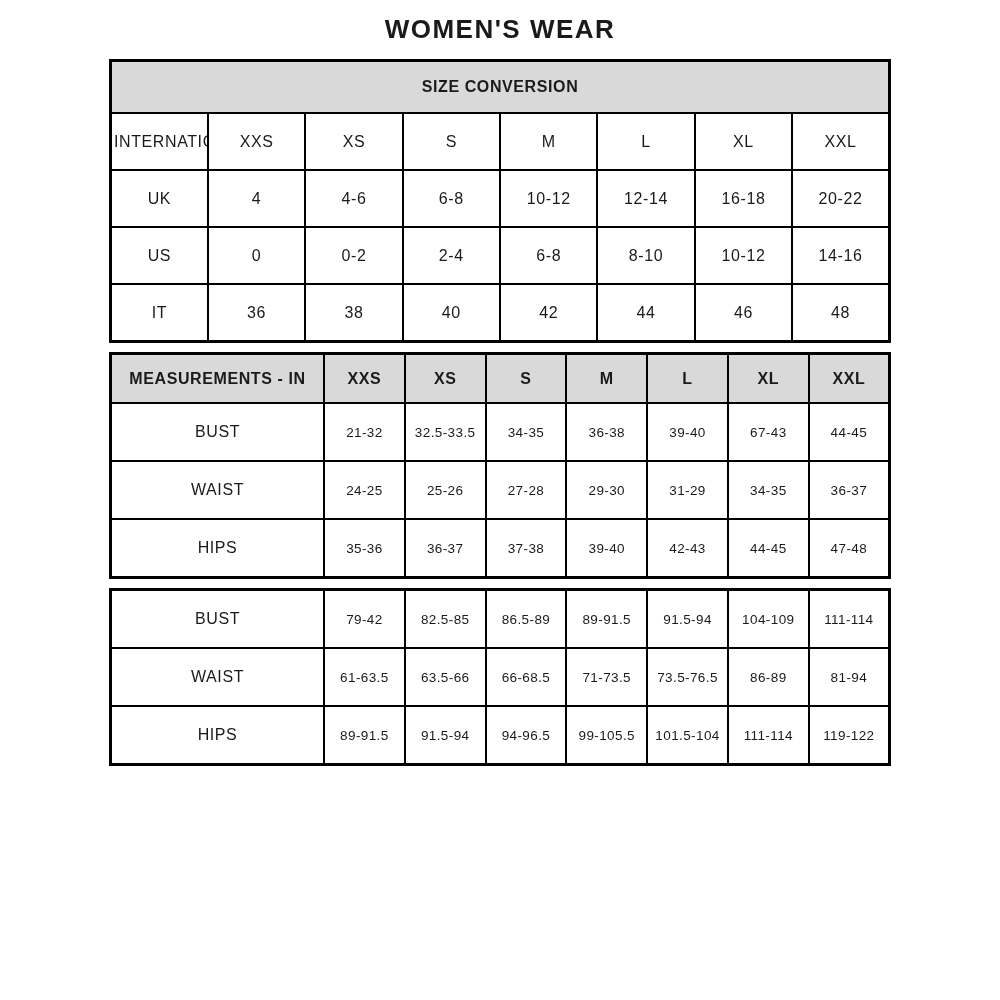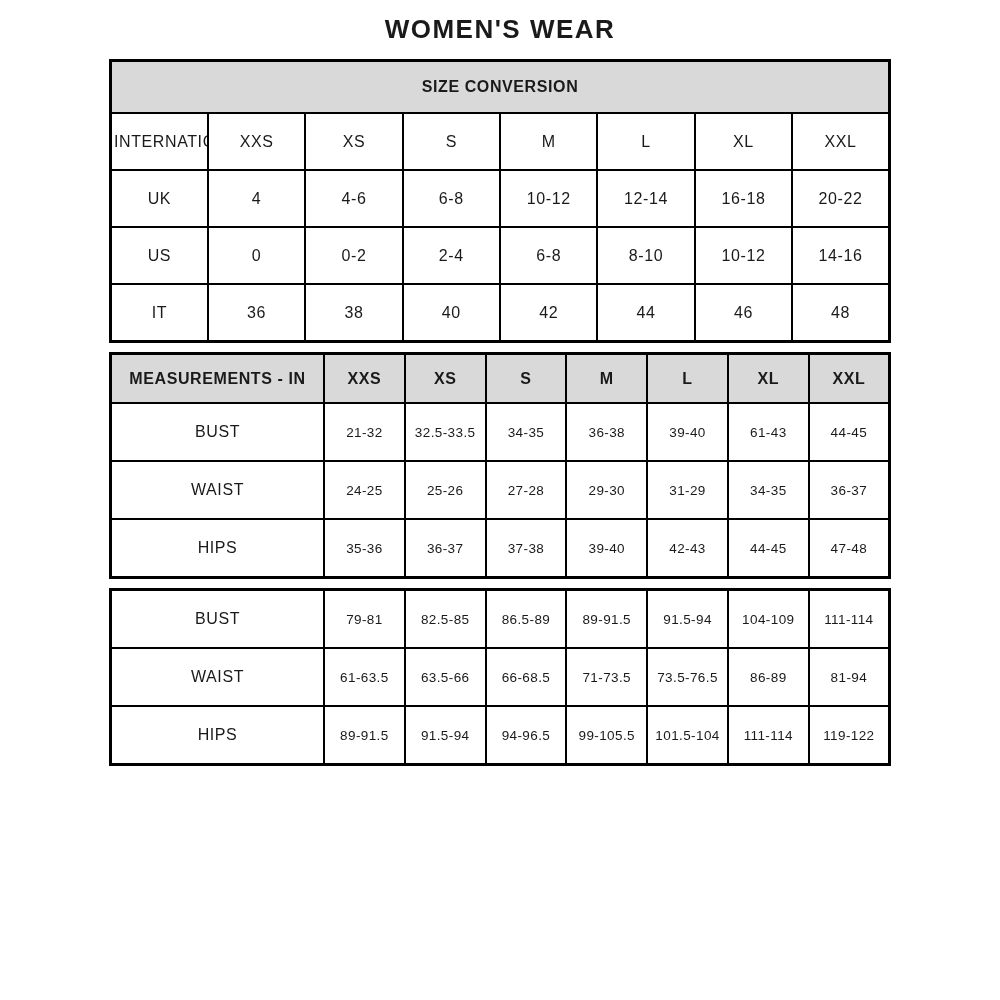"61-43" td.val { text: 61-43 -> 67-43 }
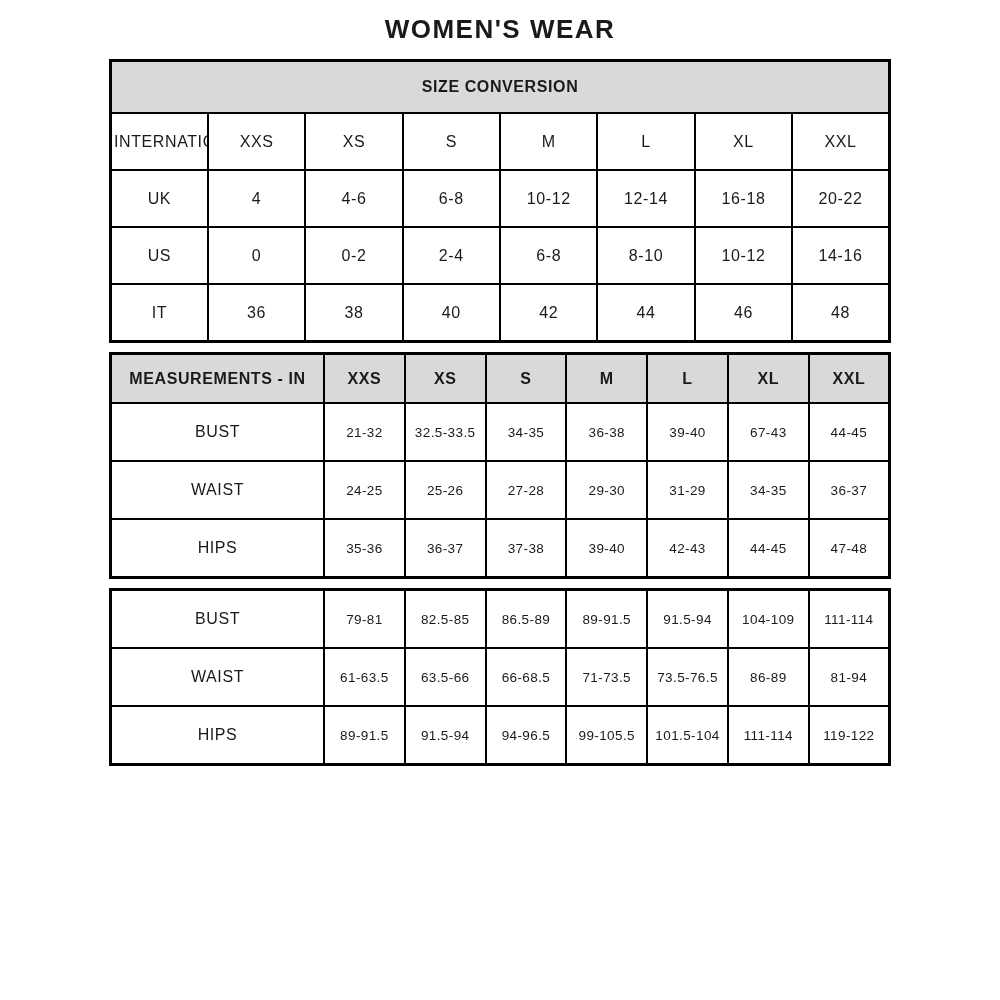"79-81" td.val { text: 79-81 -> 79-42 }
